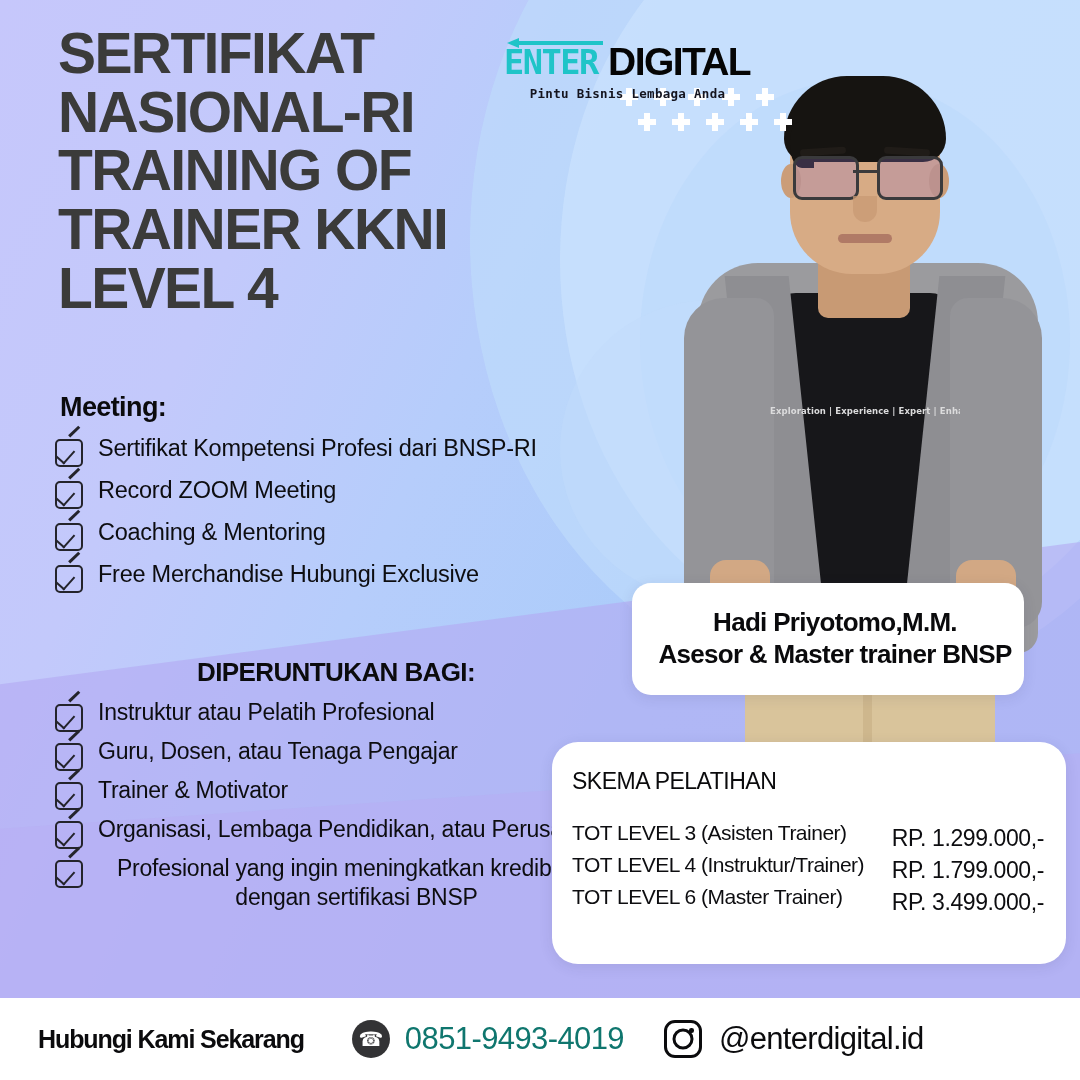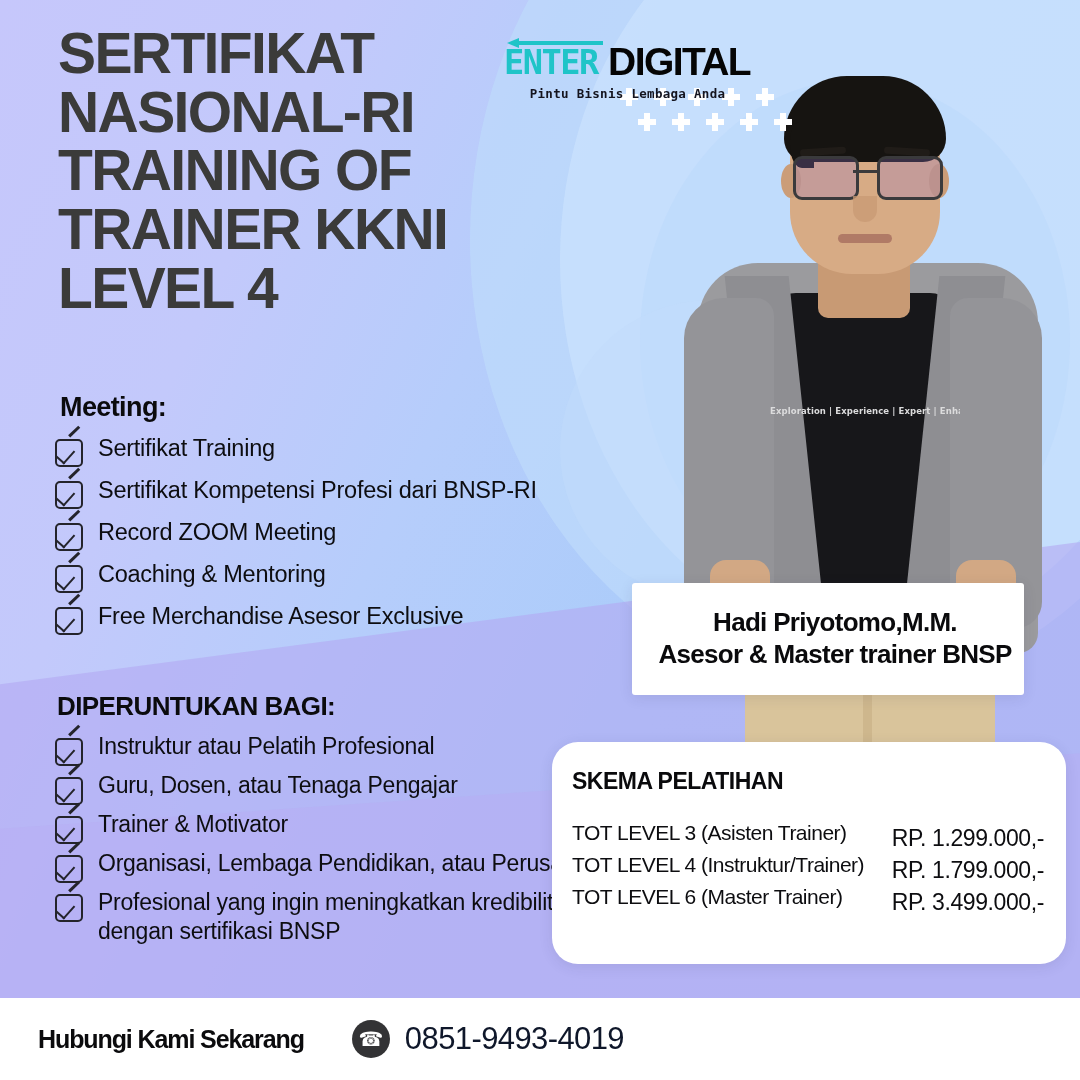"Sertifikat Training" li { html: <li> <span></span> <span>Sertifikat Training</span> </li> -> none }
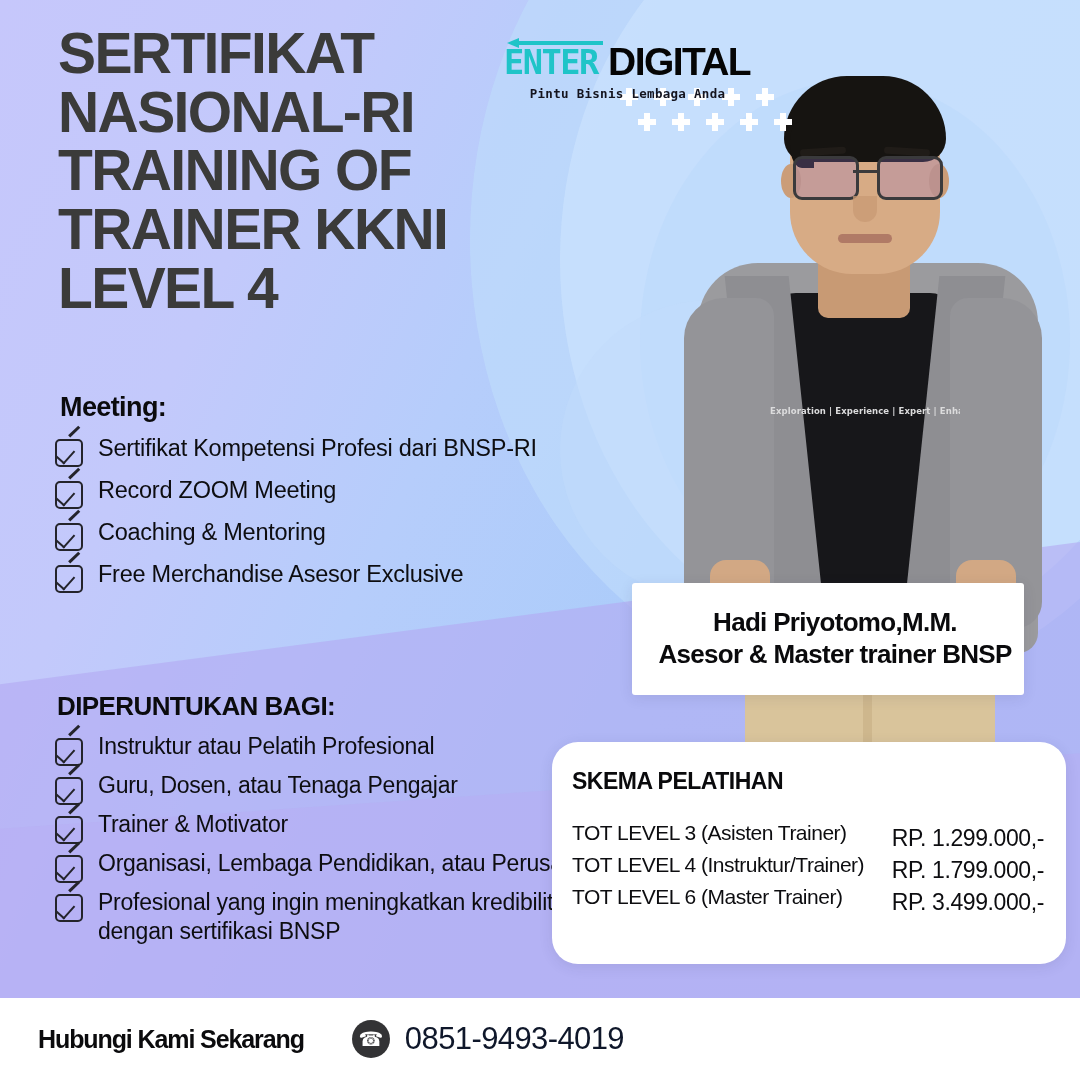"Free Merchandise Asesor Exclusive" span.chk-label { text: Asesor -> Hubungi }
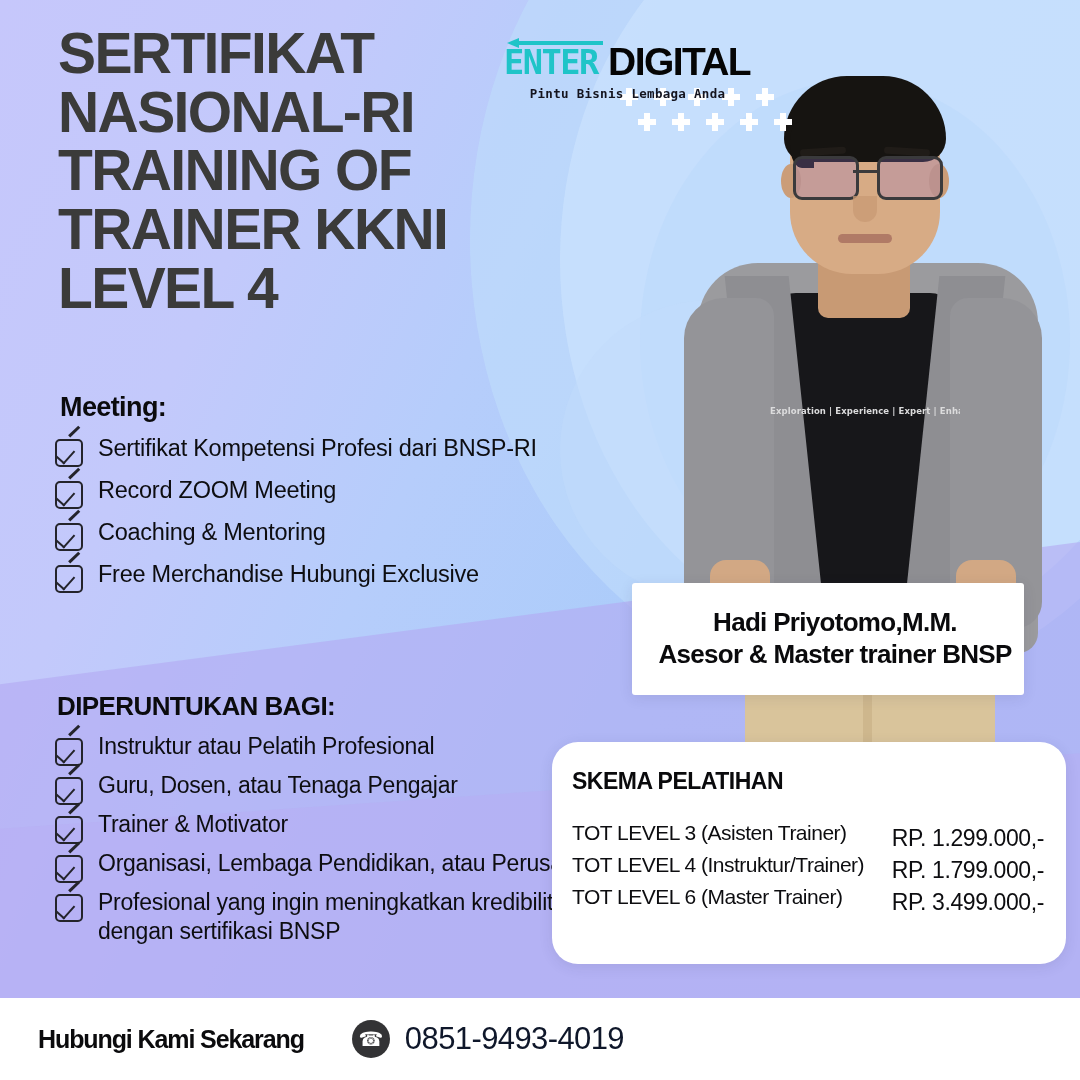"Hadi Priyotomo,M.M." .name-card { border-radius: 3px -> 19px }
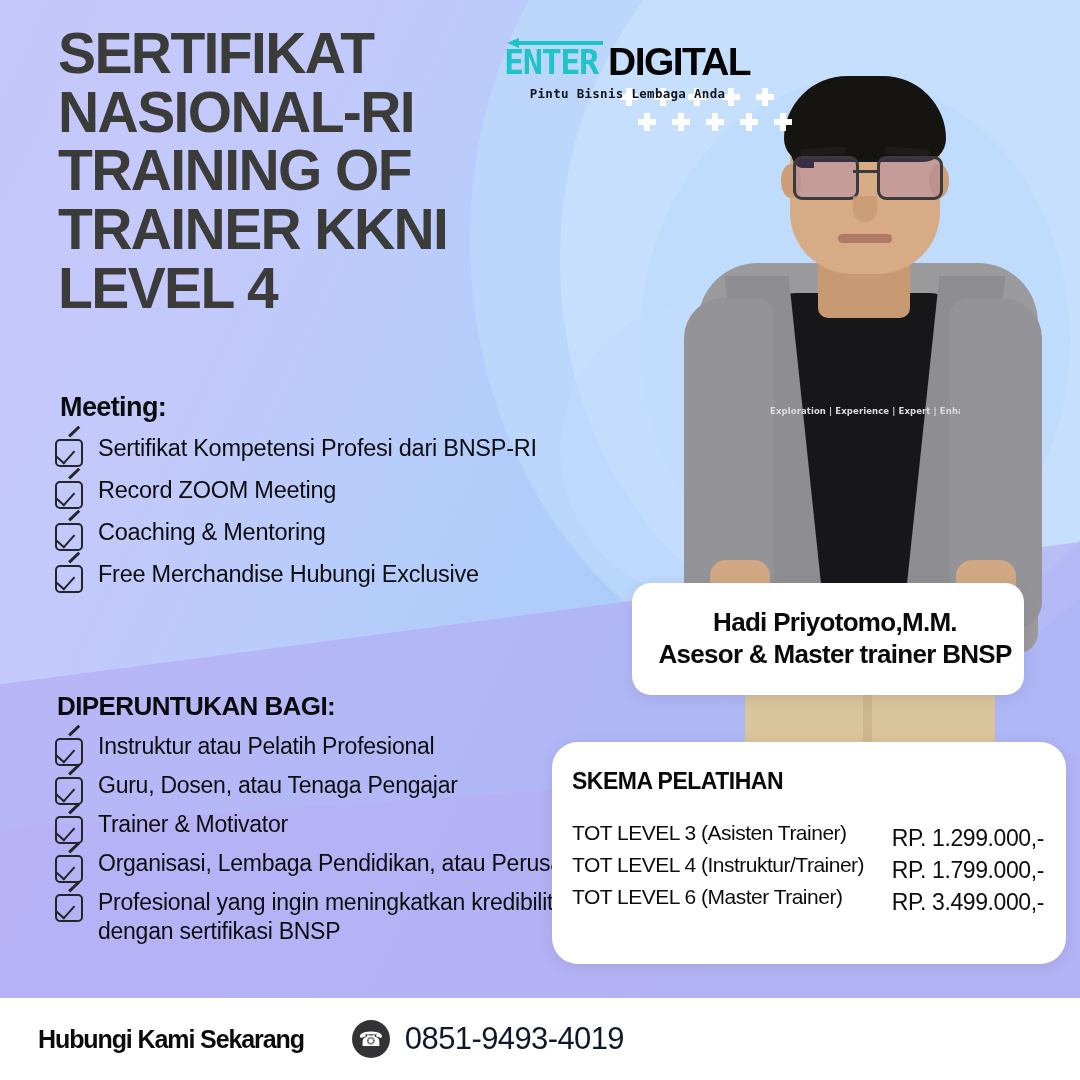"DIPERUNTUKAN BAGI:" .sec-target { text-align: none -> center; top: 691px -> 657px }
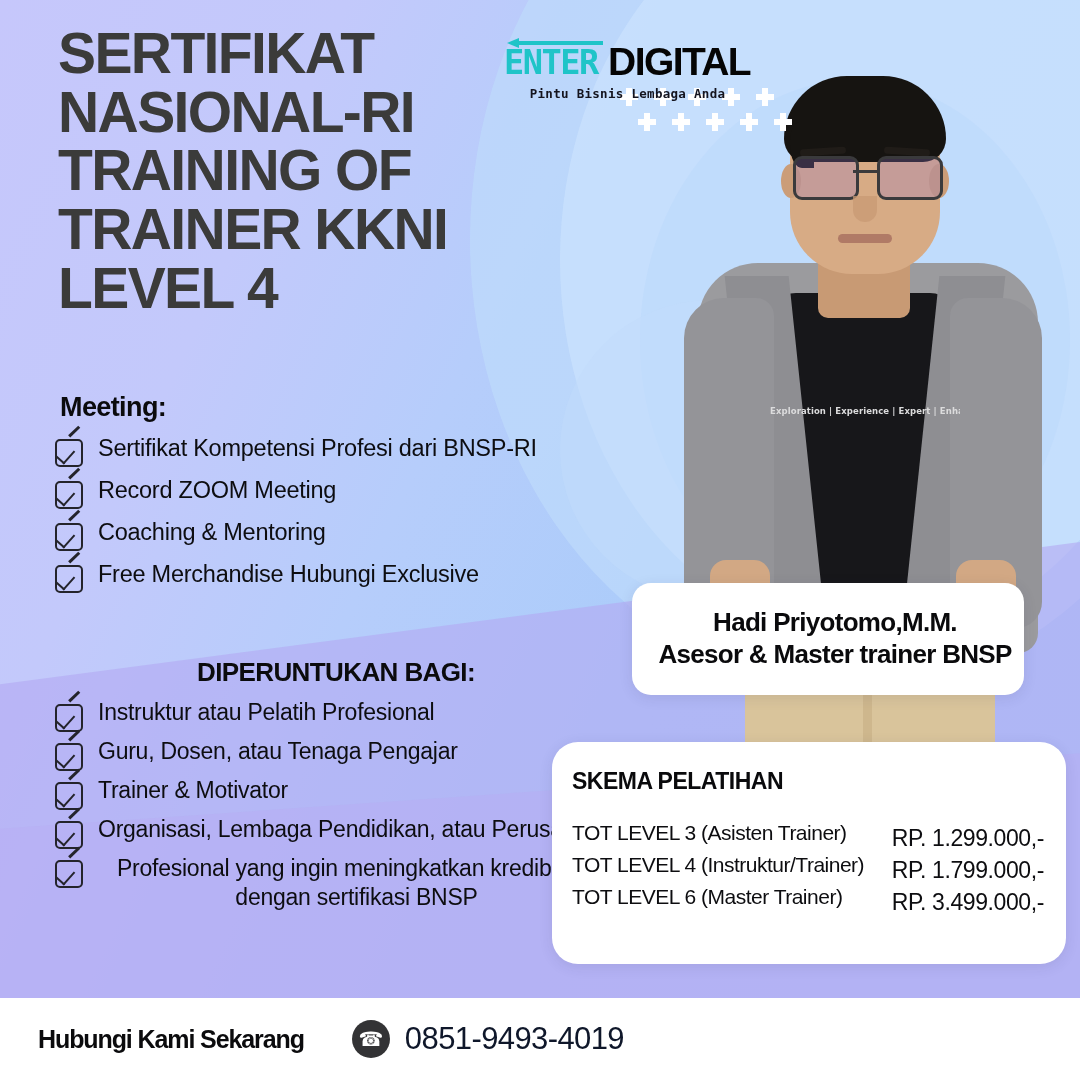"SKEMA PELATIHAN" .skema-title { font-weight: bold -> normal }
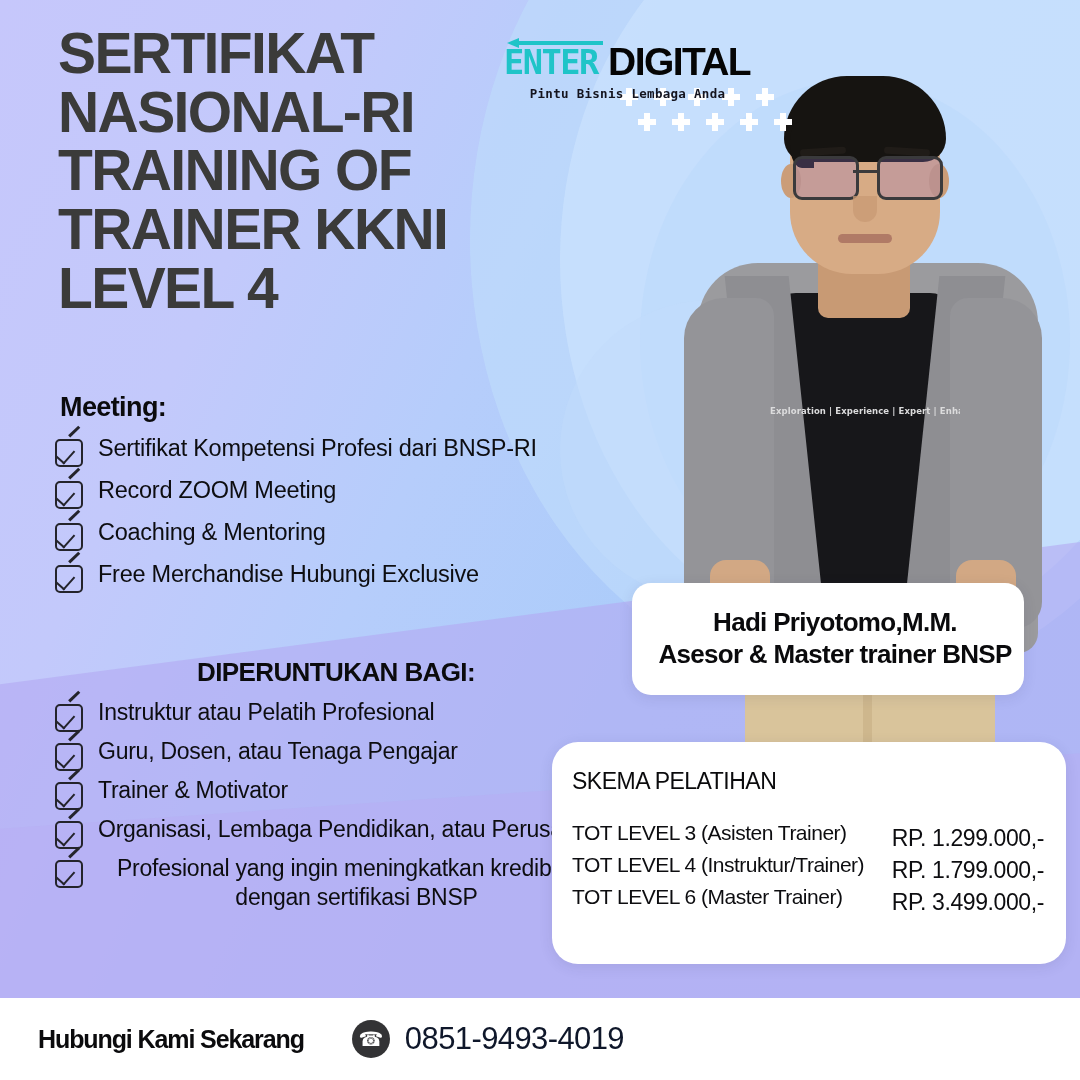"0851-9493-4019" .f-num { color: #0f172a -> #0f766e }
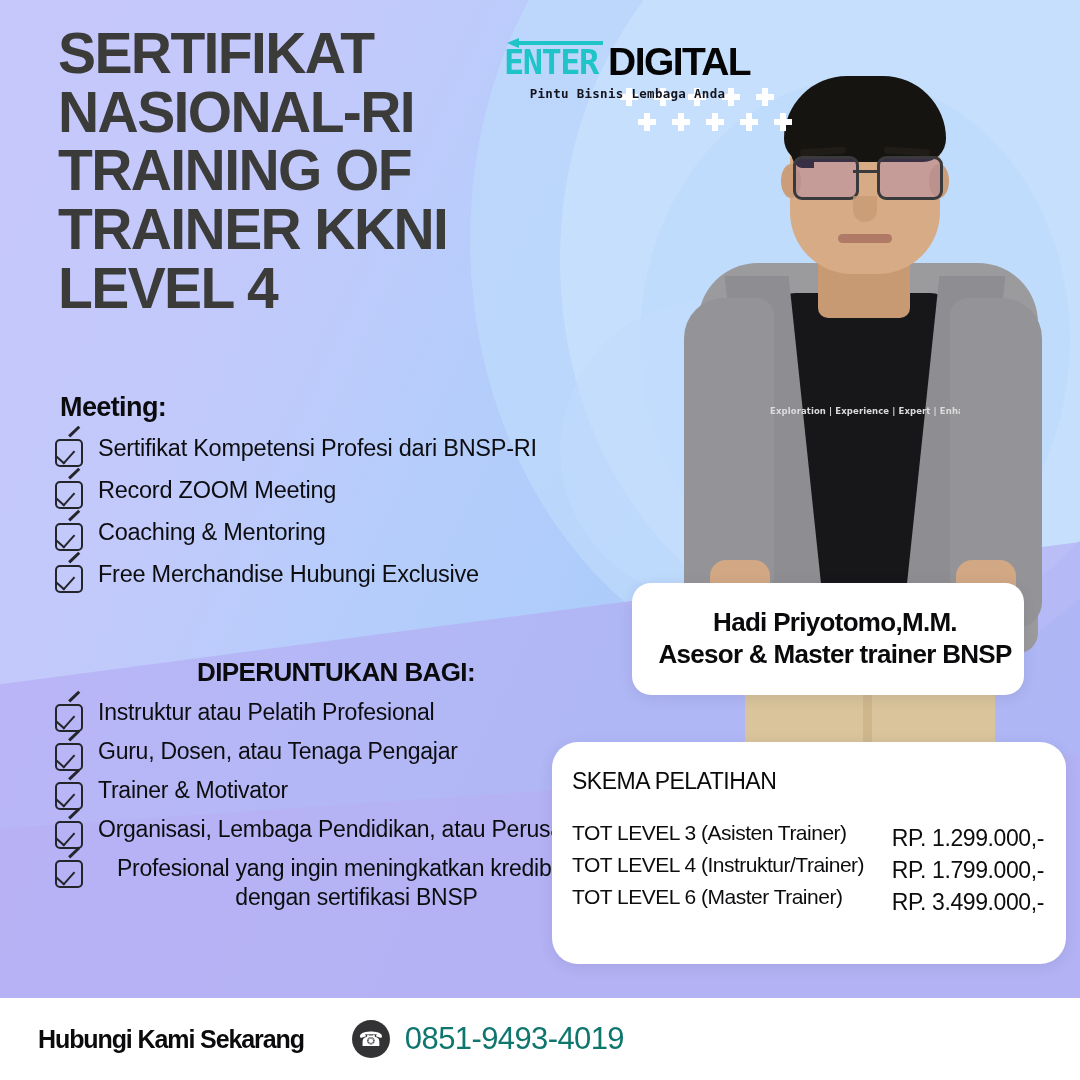"@enterdigital.id" span.f-ig { html: none -> <span> <span></span> <span>@enterdigital.id</span> </span> }
